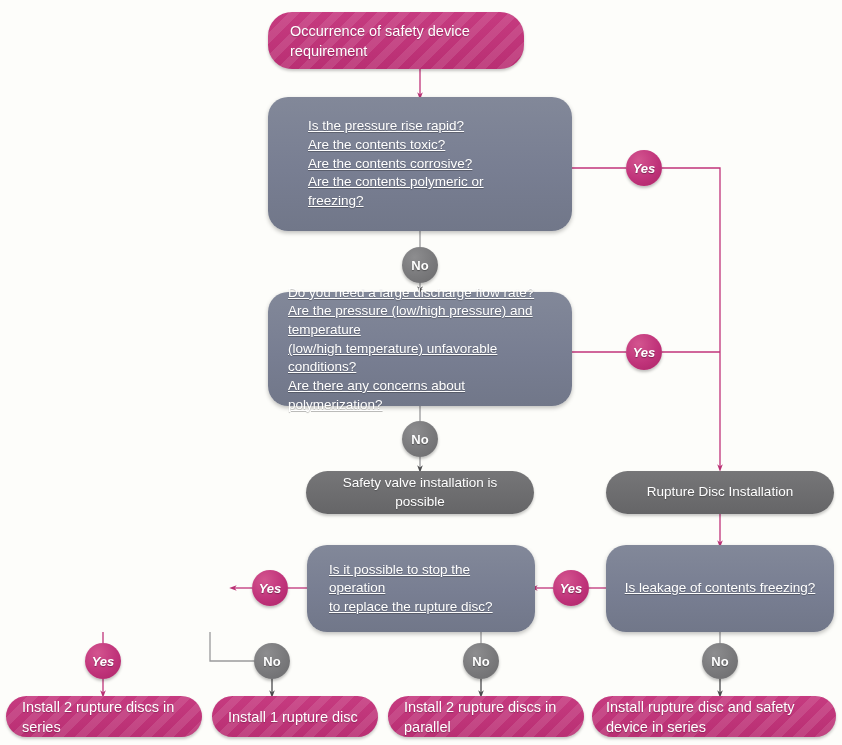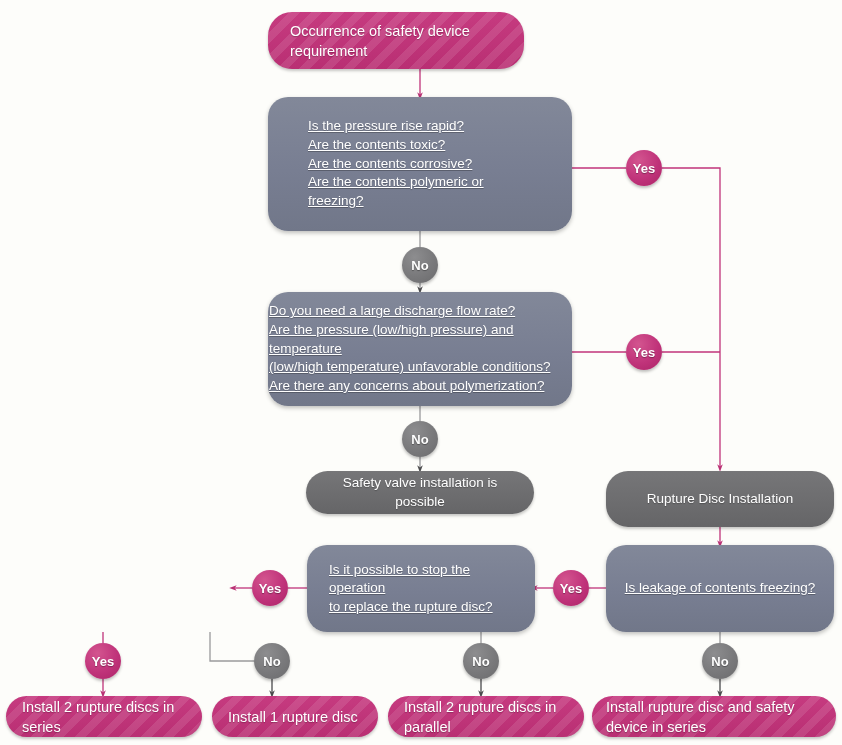"Yes" .badge.yes { font-style: none -> italic }
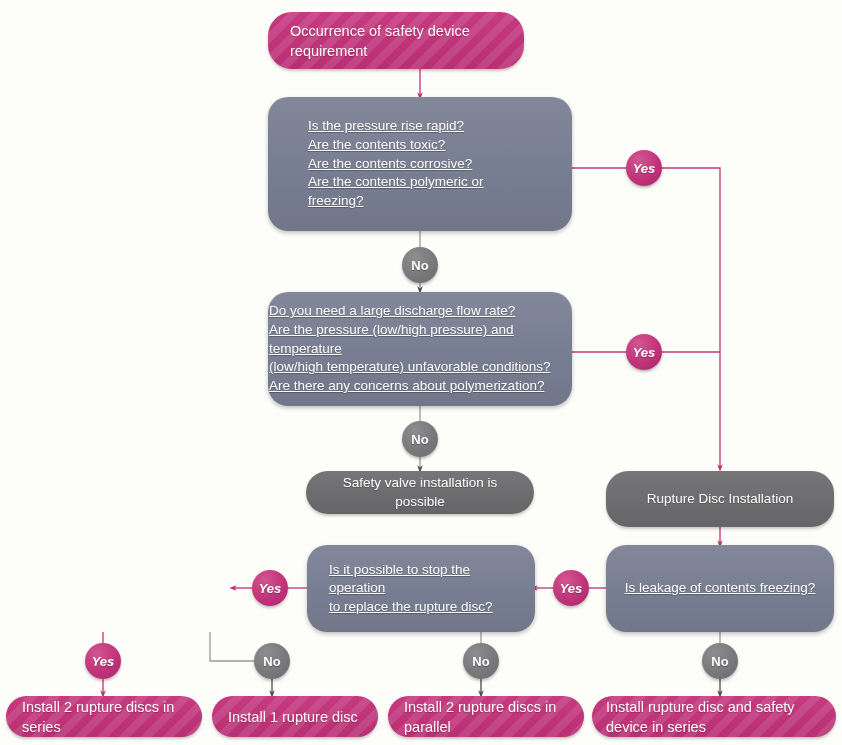"Do you need a large" div.node { padding: 0 1px -> 0 20px }
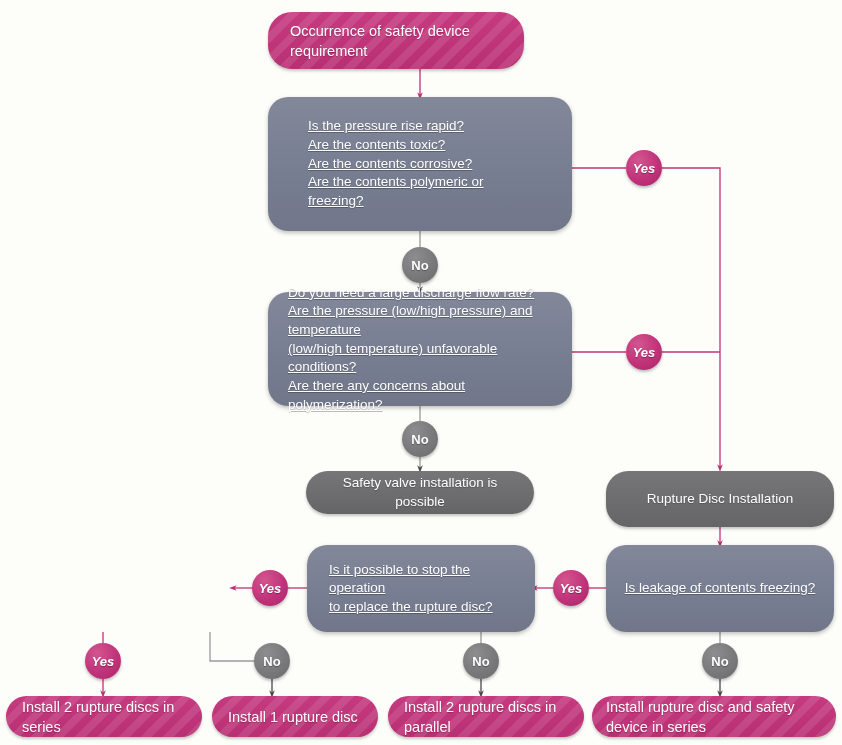"Rupture Disc Installation" div.node { height: 56px -> 43px }
